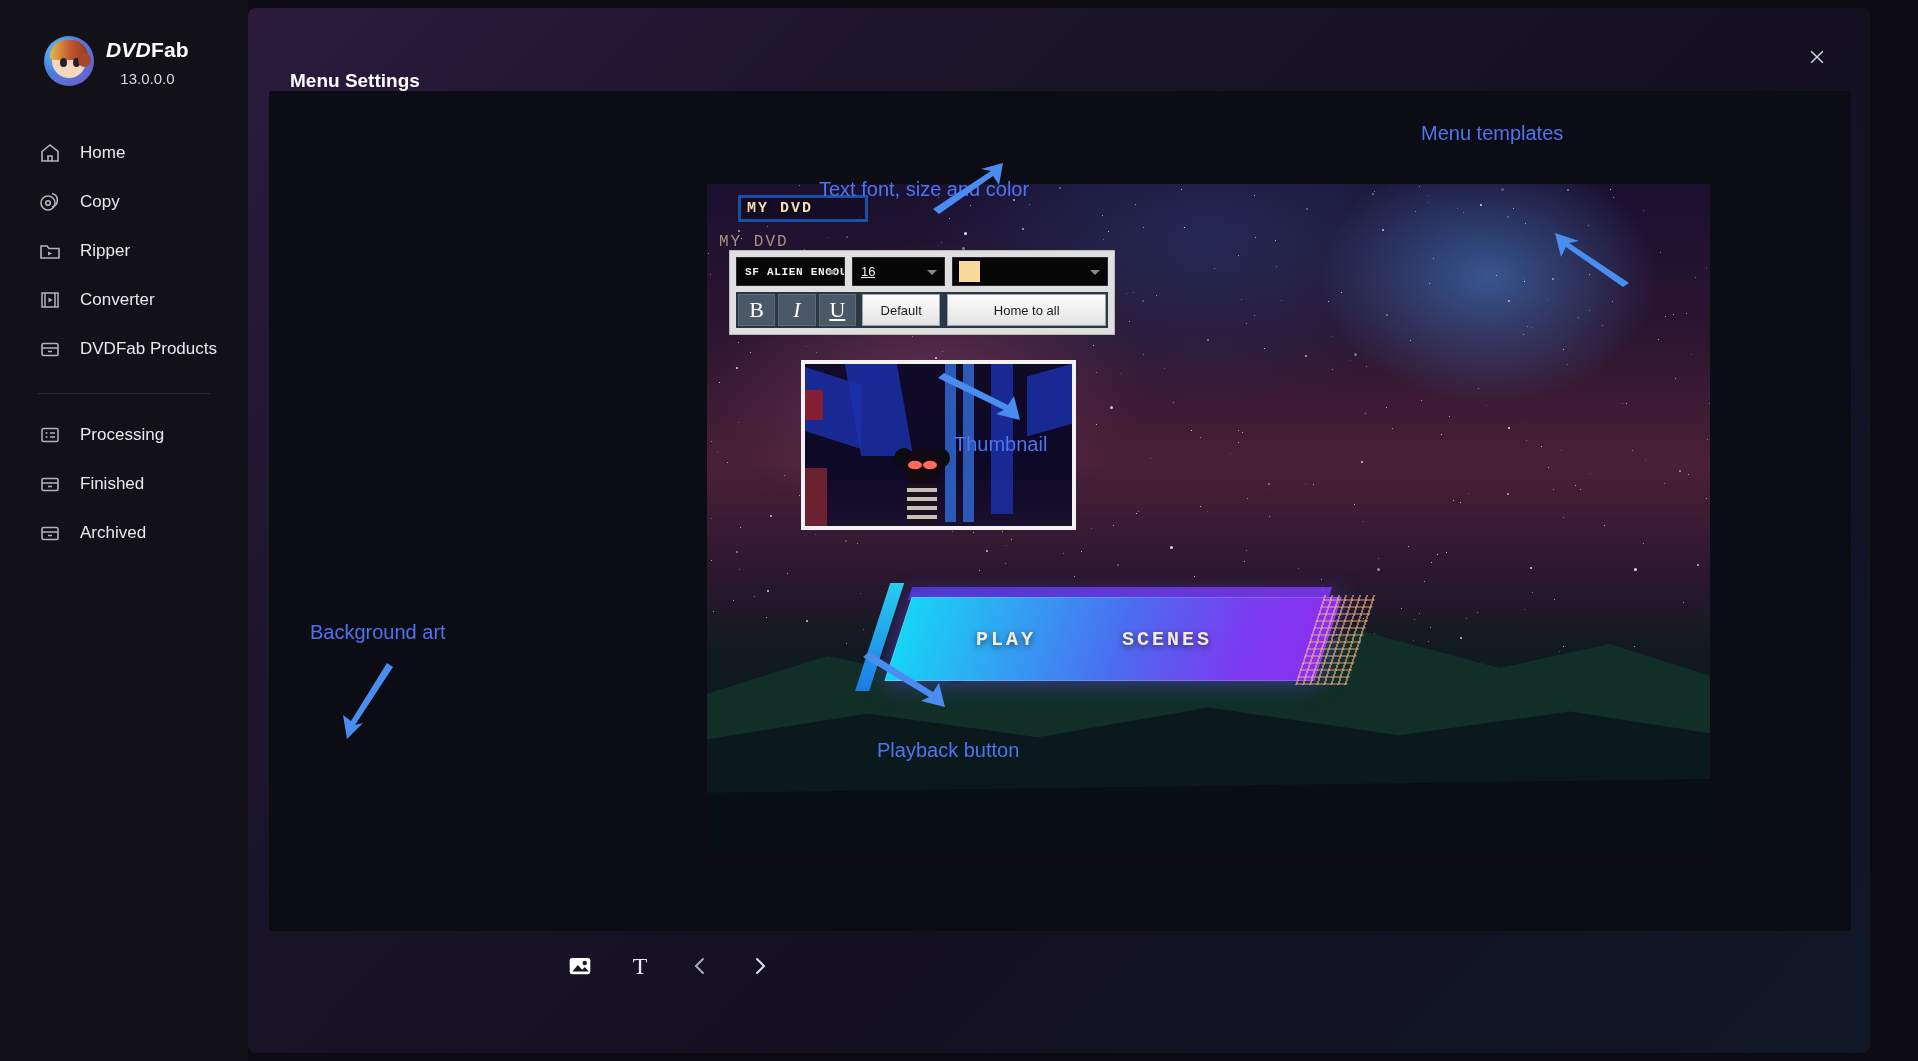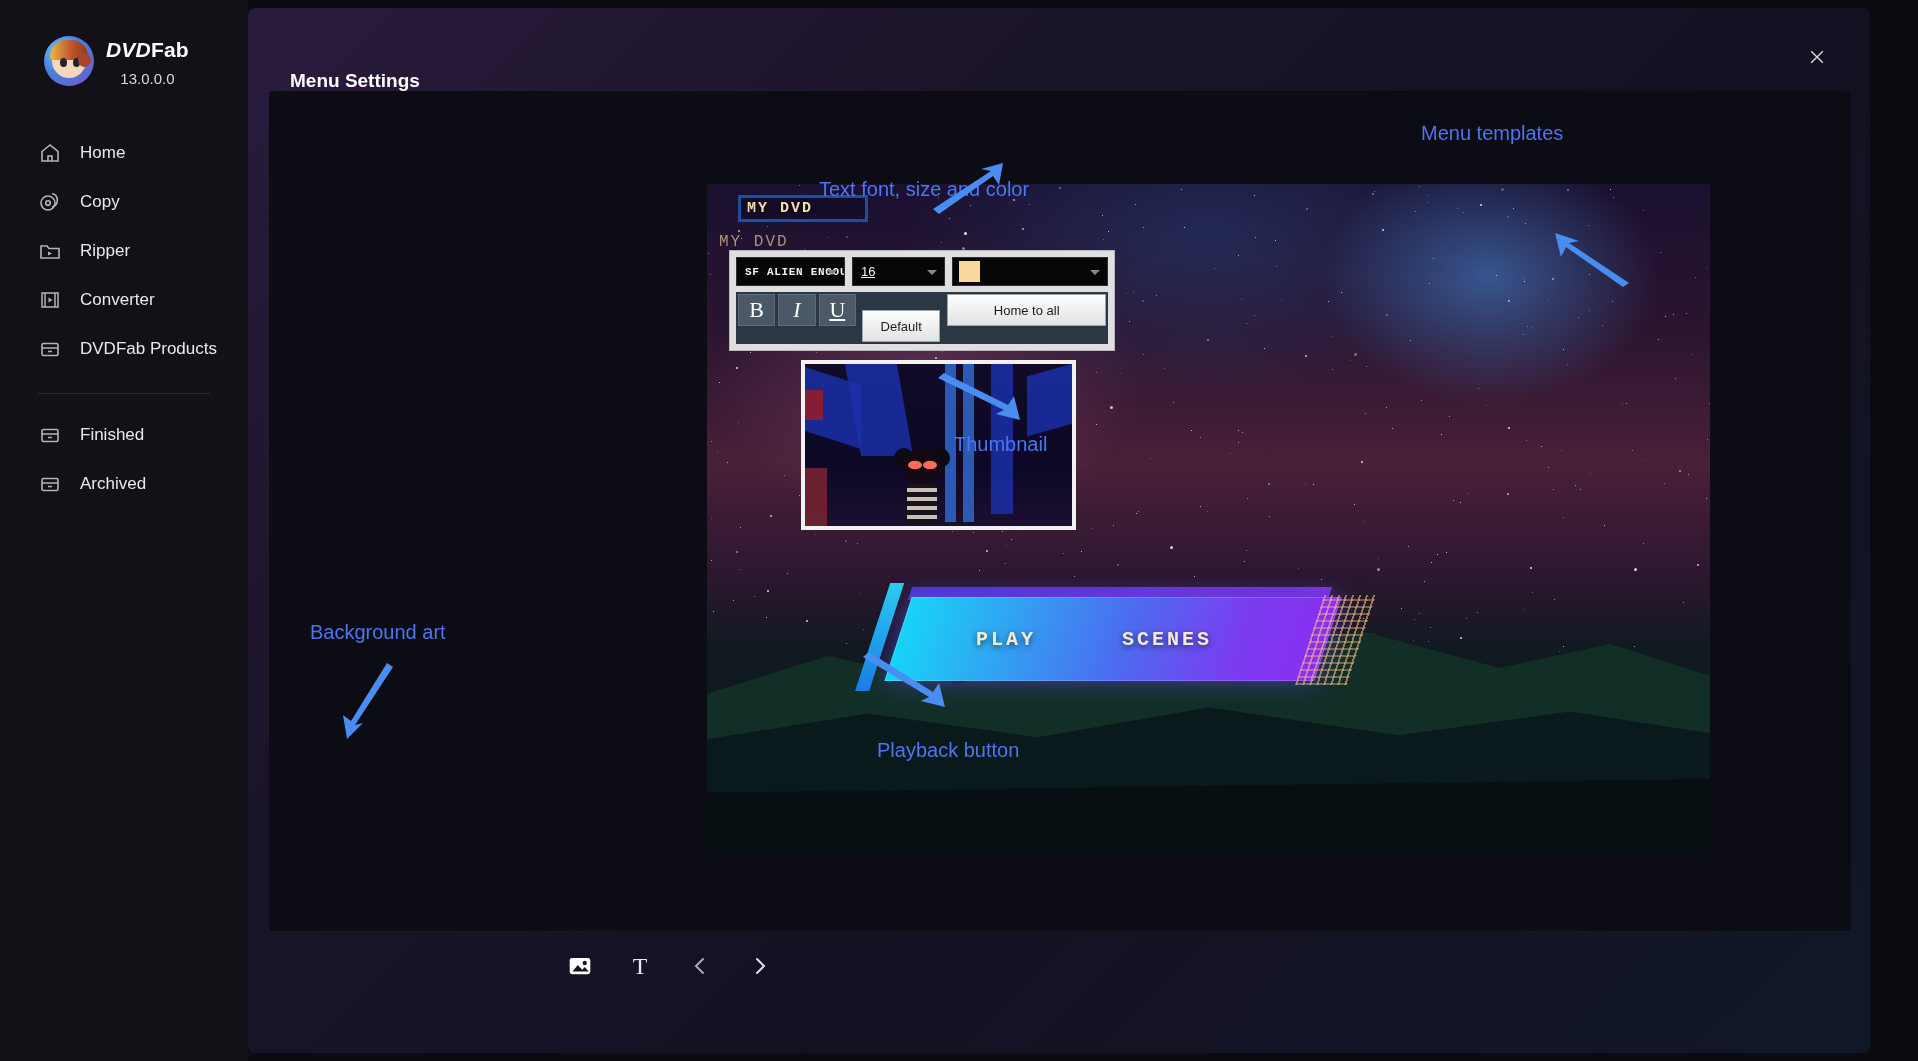"Default" .tt-wide.default { margin-top: 16px -> none }
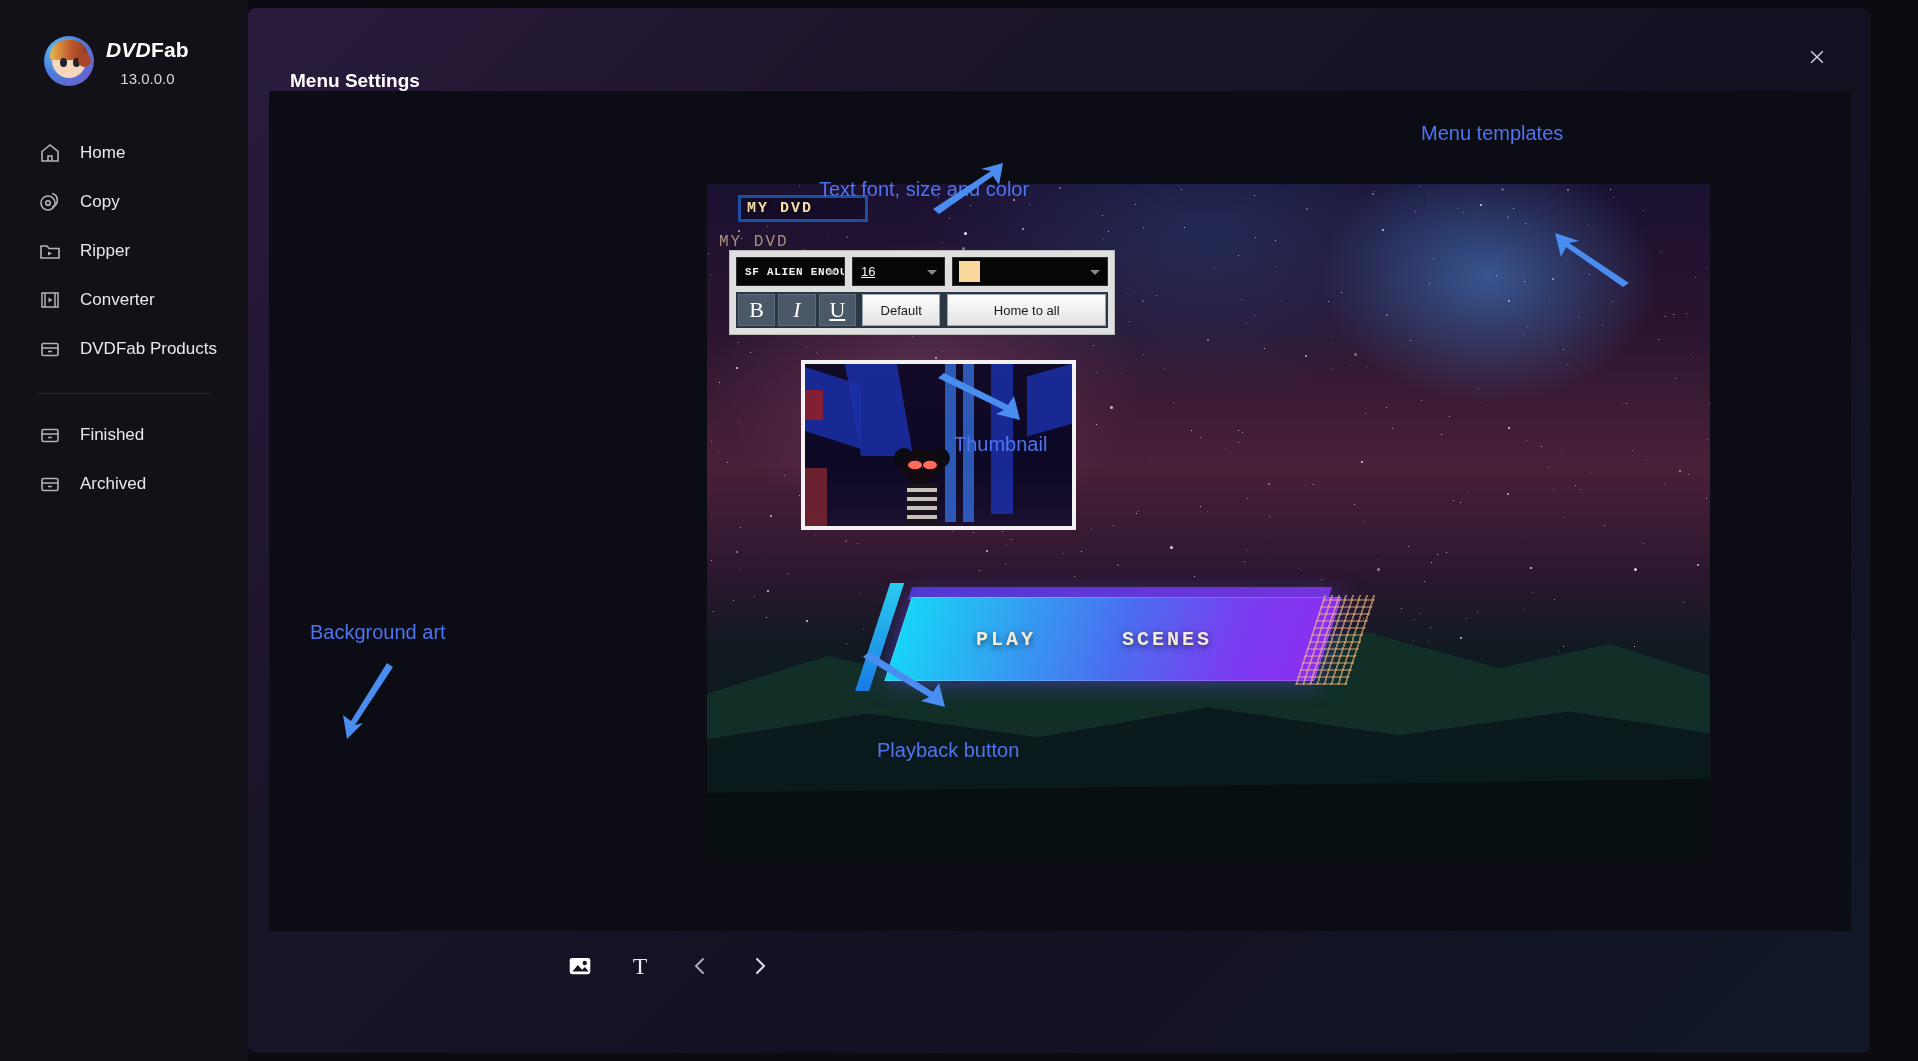"Processing" div.nav-item { html: none -> <div> <span><svg> <rect></rect> <path></path> </svg></span> <span>Processing</span> </div> }
